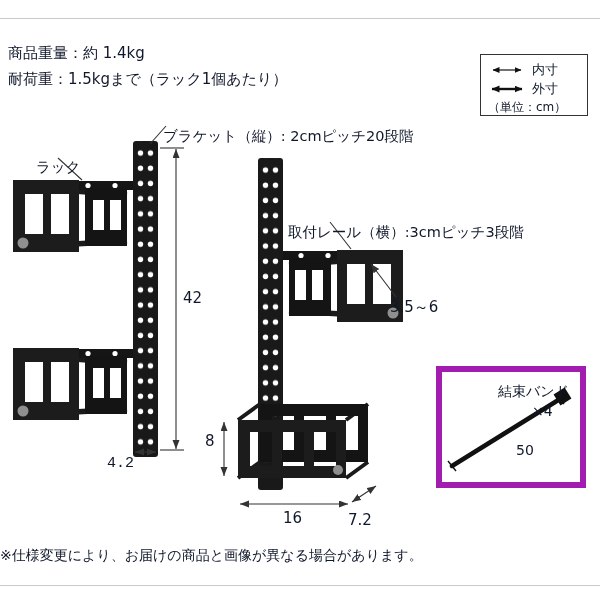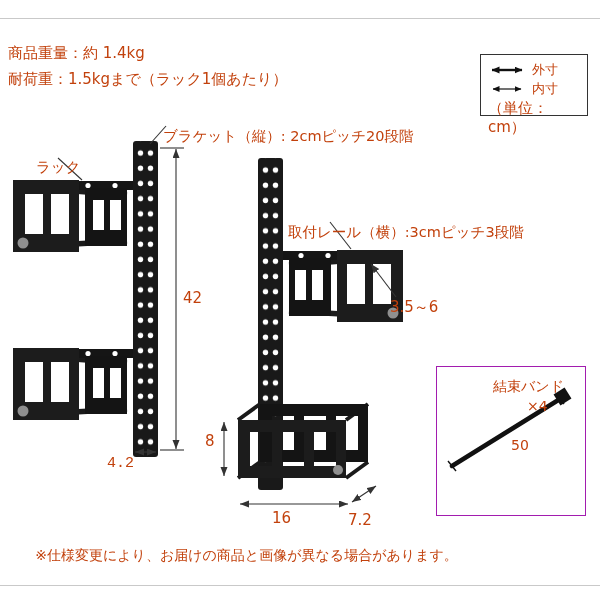"商品重量：約 1.4kg" .page { color: #c2410c -> #0f172a }
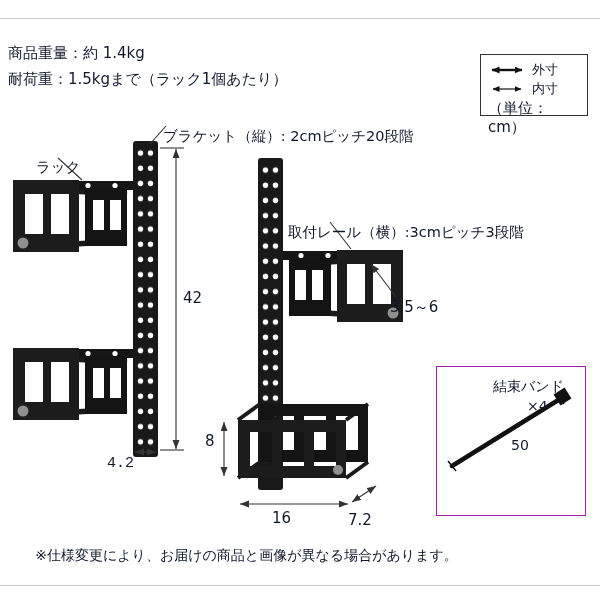"外寸" div.legend-row { order: before "内寸" -> after "内寸" }
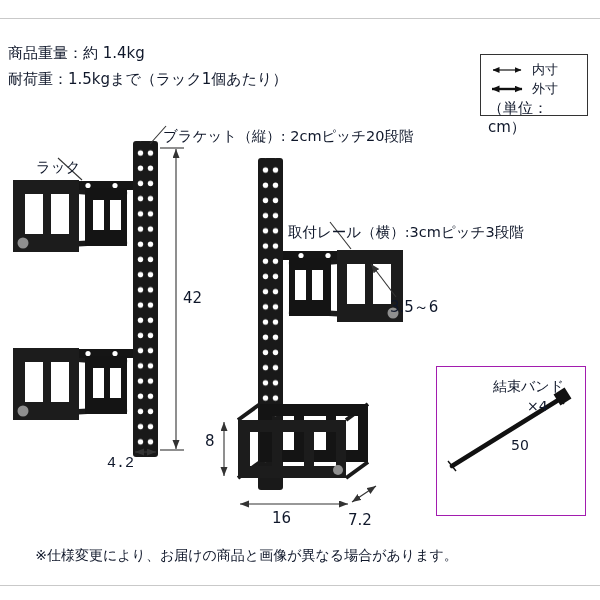"（単位：cm）" .legend-unit { font-size: 15px -> 12px }
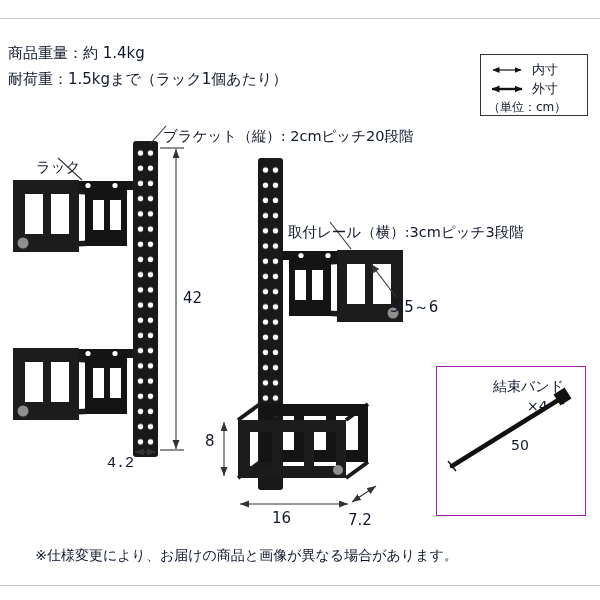"結束バンド" .tiebox { border: 1px solid #a21caf -> 6px solid #a21caf; height: 150px -> 122px }
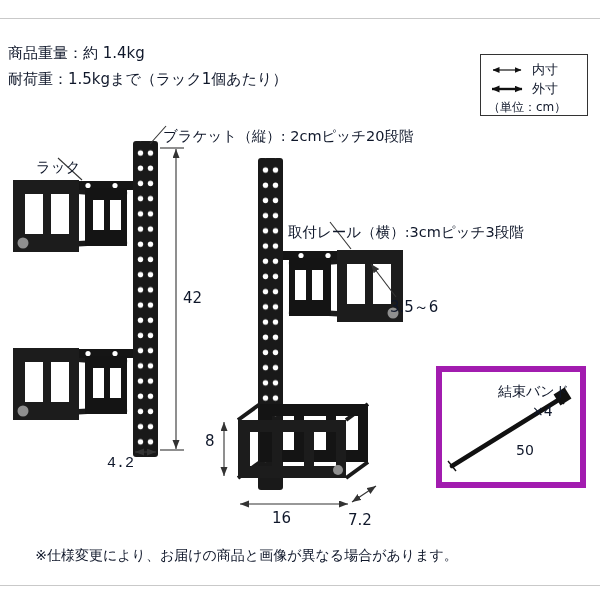"16" .dim-16 { left: 272px -> 283px }
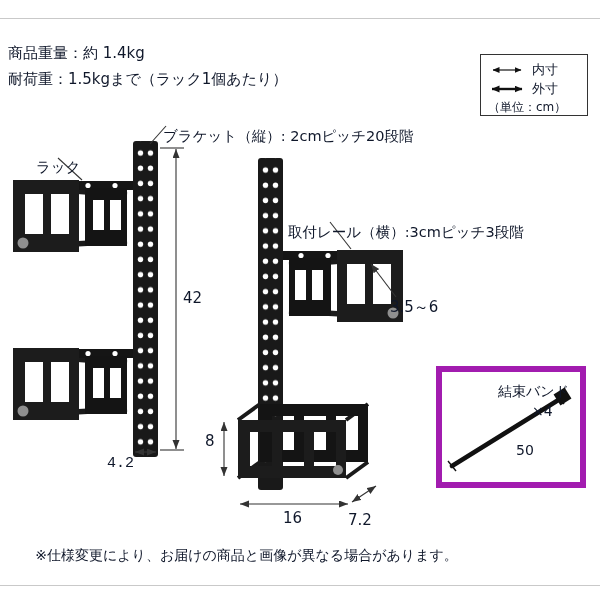"※仕様変更により、お届けの商品と画像が異なる場合があります。" .note { text-align: center -> none }
